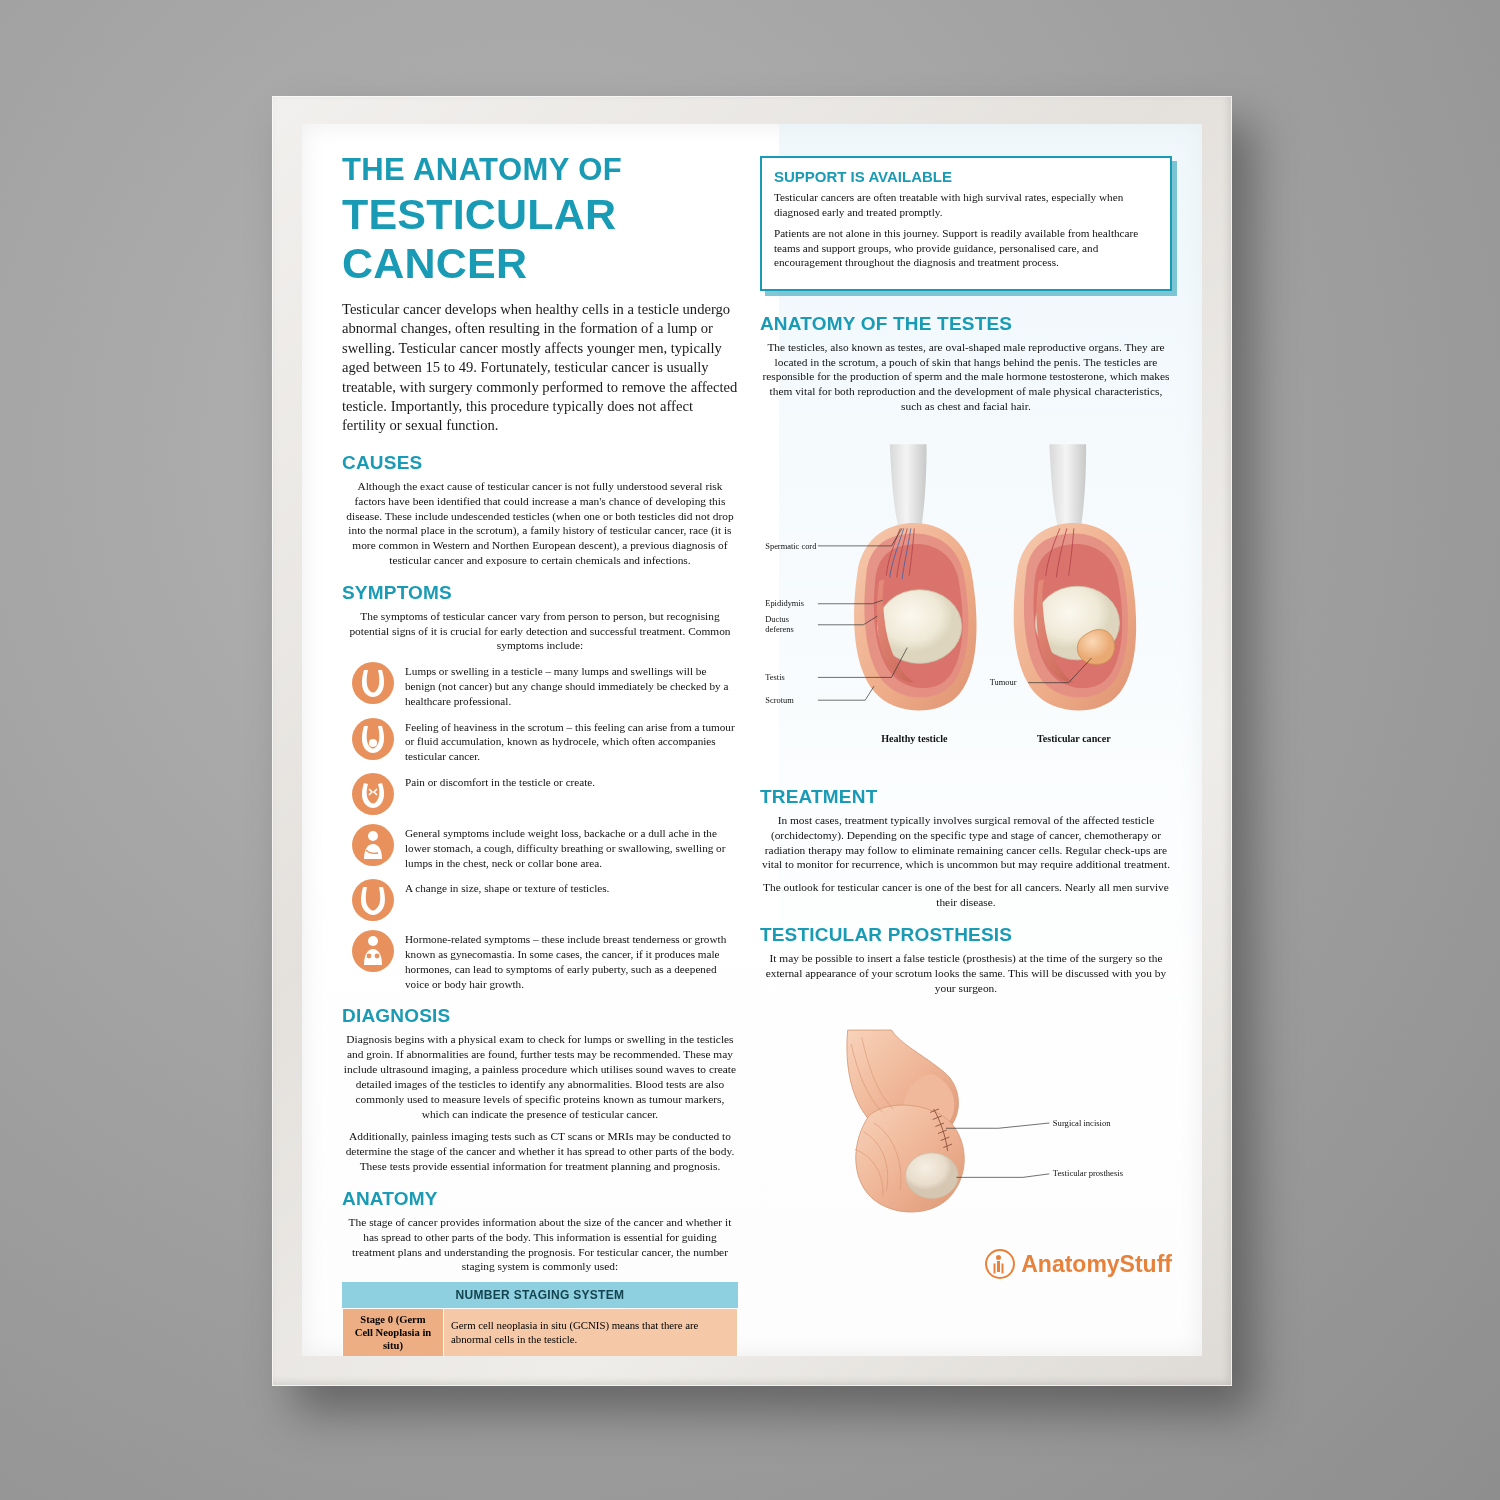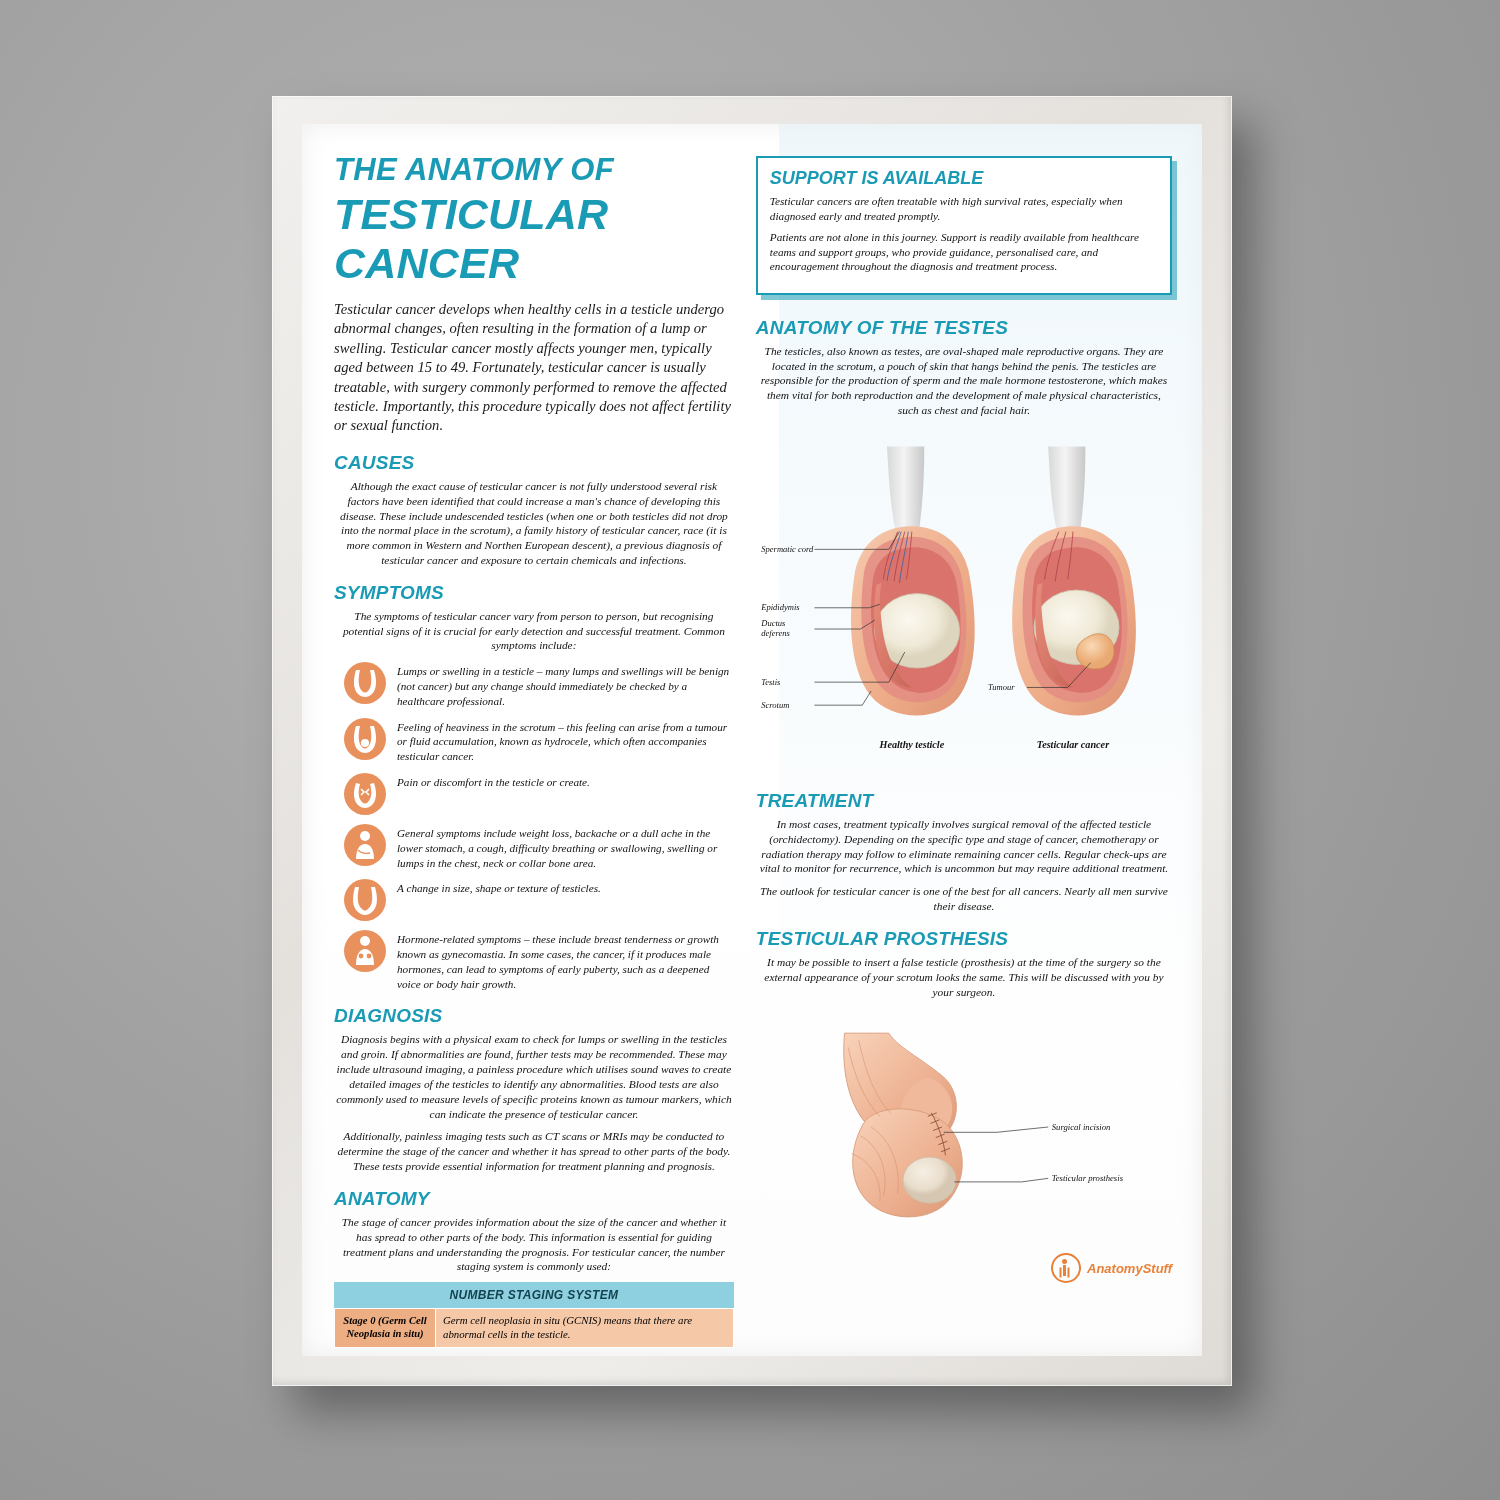"THE ANATOMY OF" .poster { font-style: italic -> none; padding: 28px 30px 8px 32px -> 28px 30px 8px 40px }
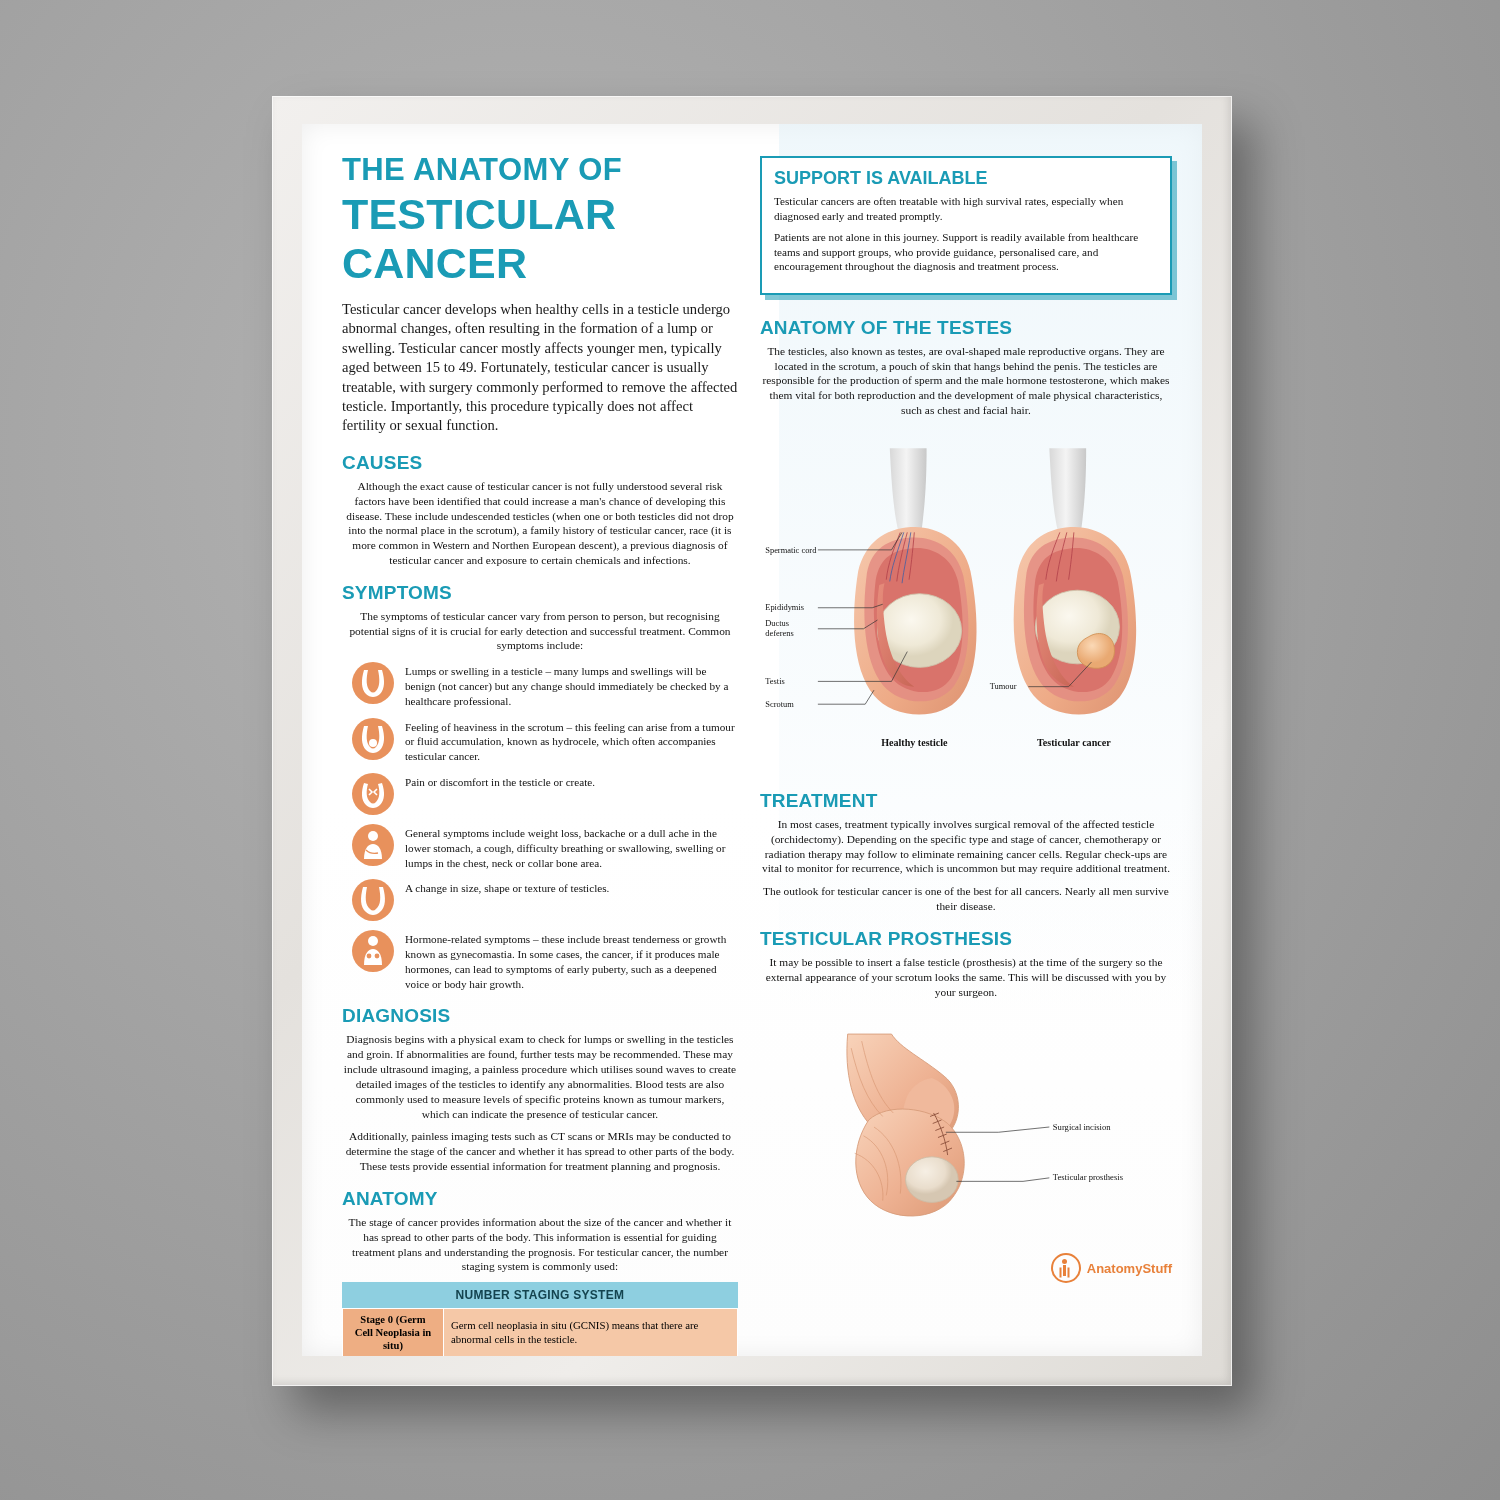"SUPPORT IS AVAILABLE" .support h3 { font-size: 18px -> 15px }
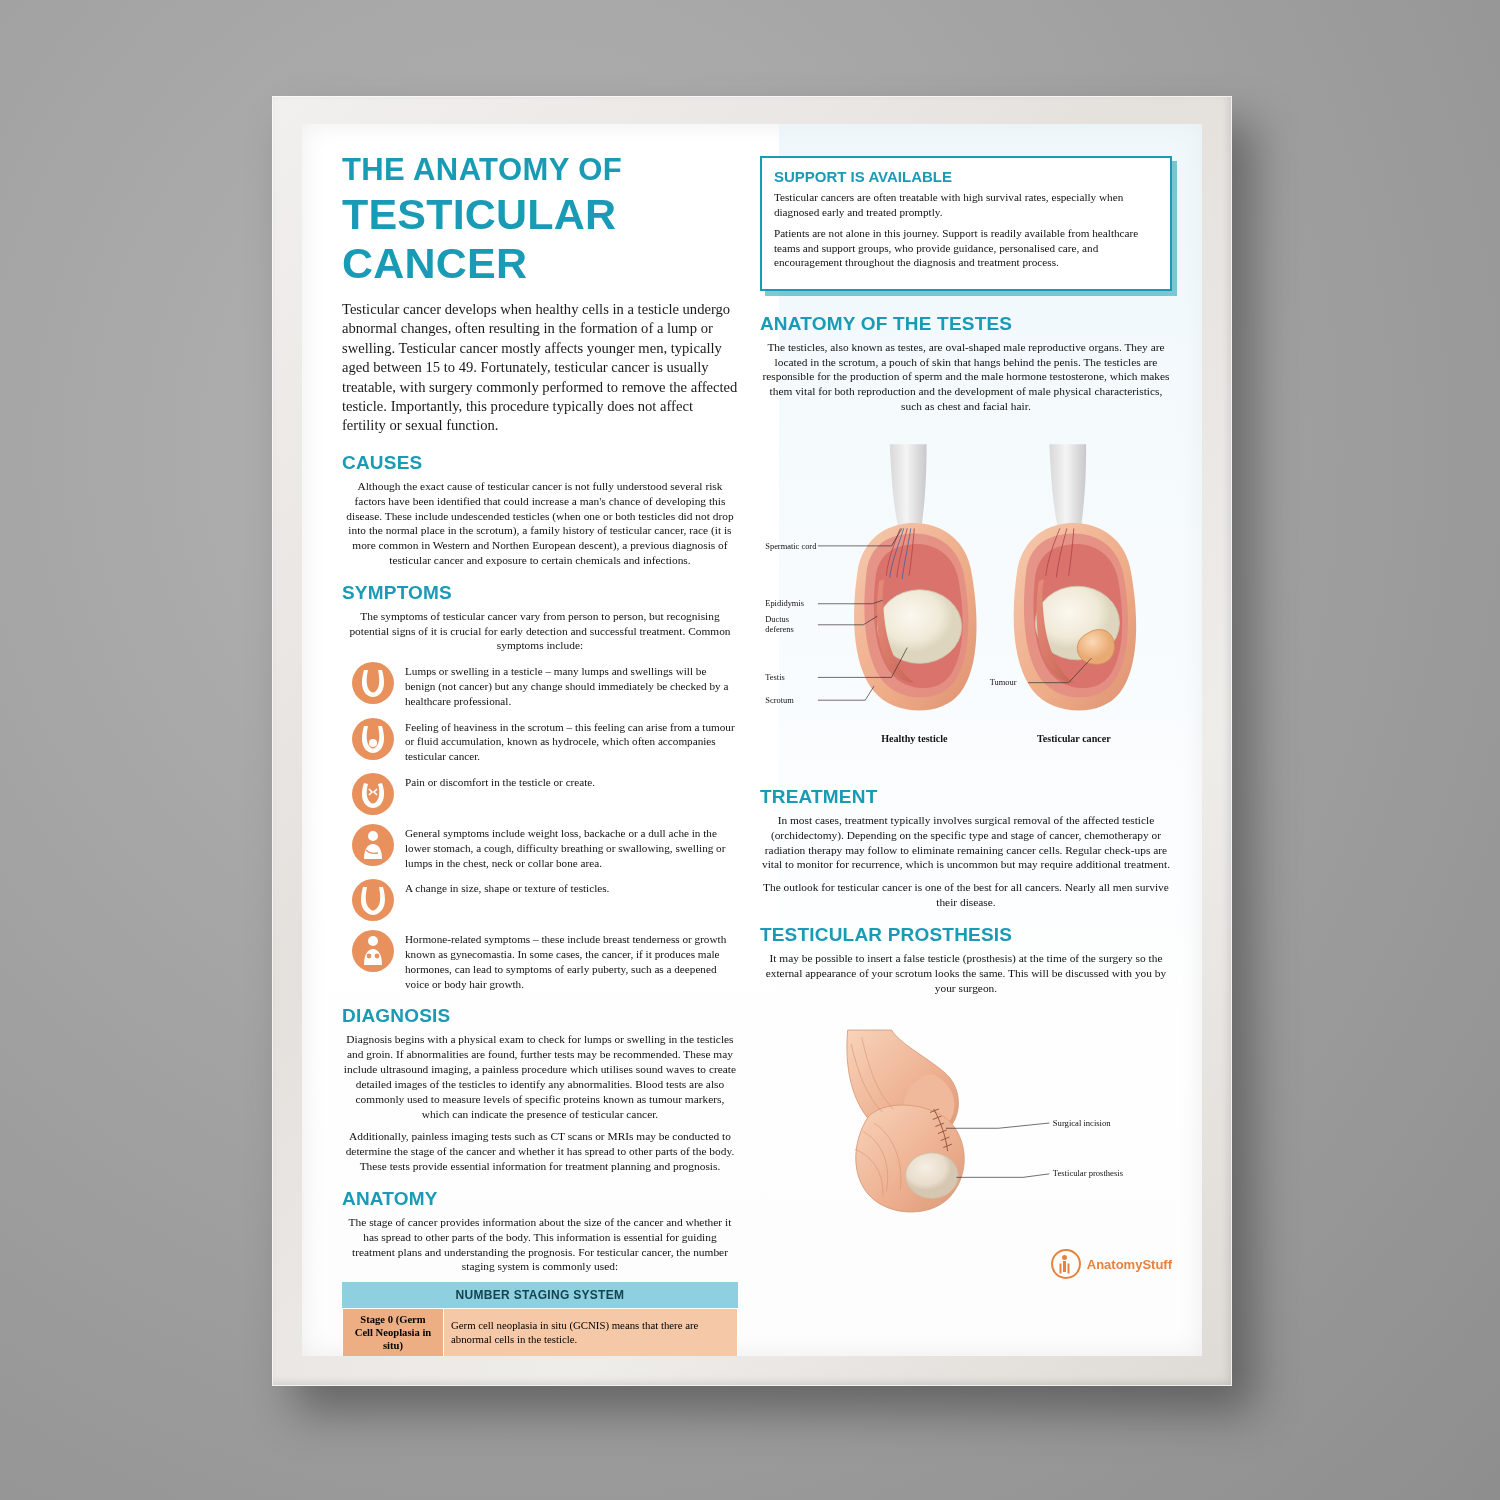"AnatomyStuff" .logo .txt { font-size: 13px -> 23px }
